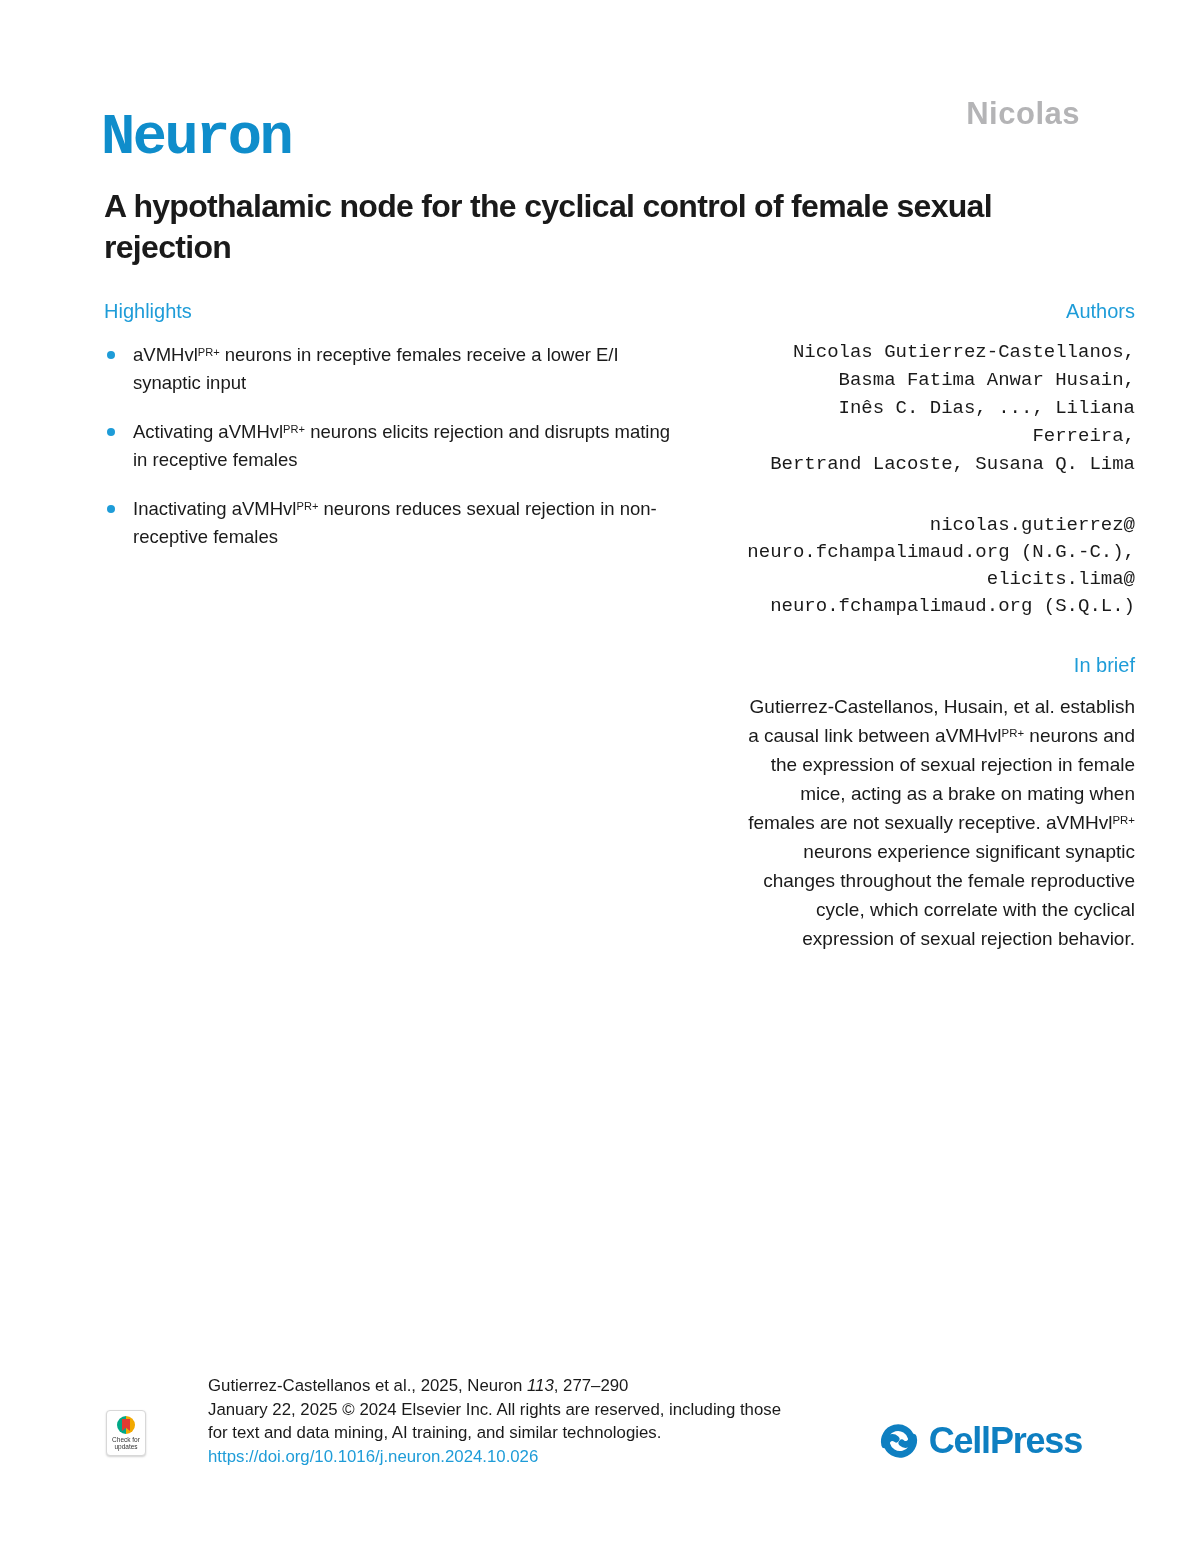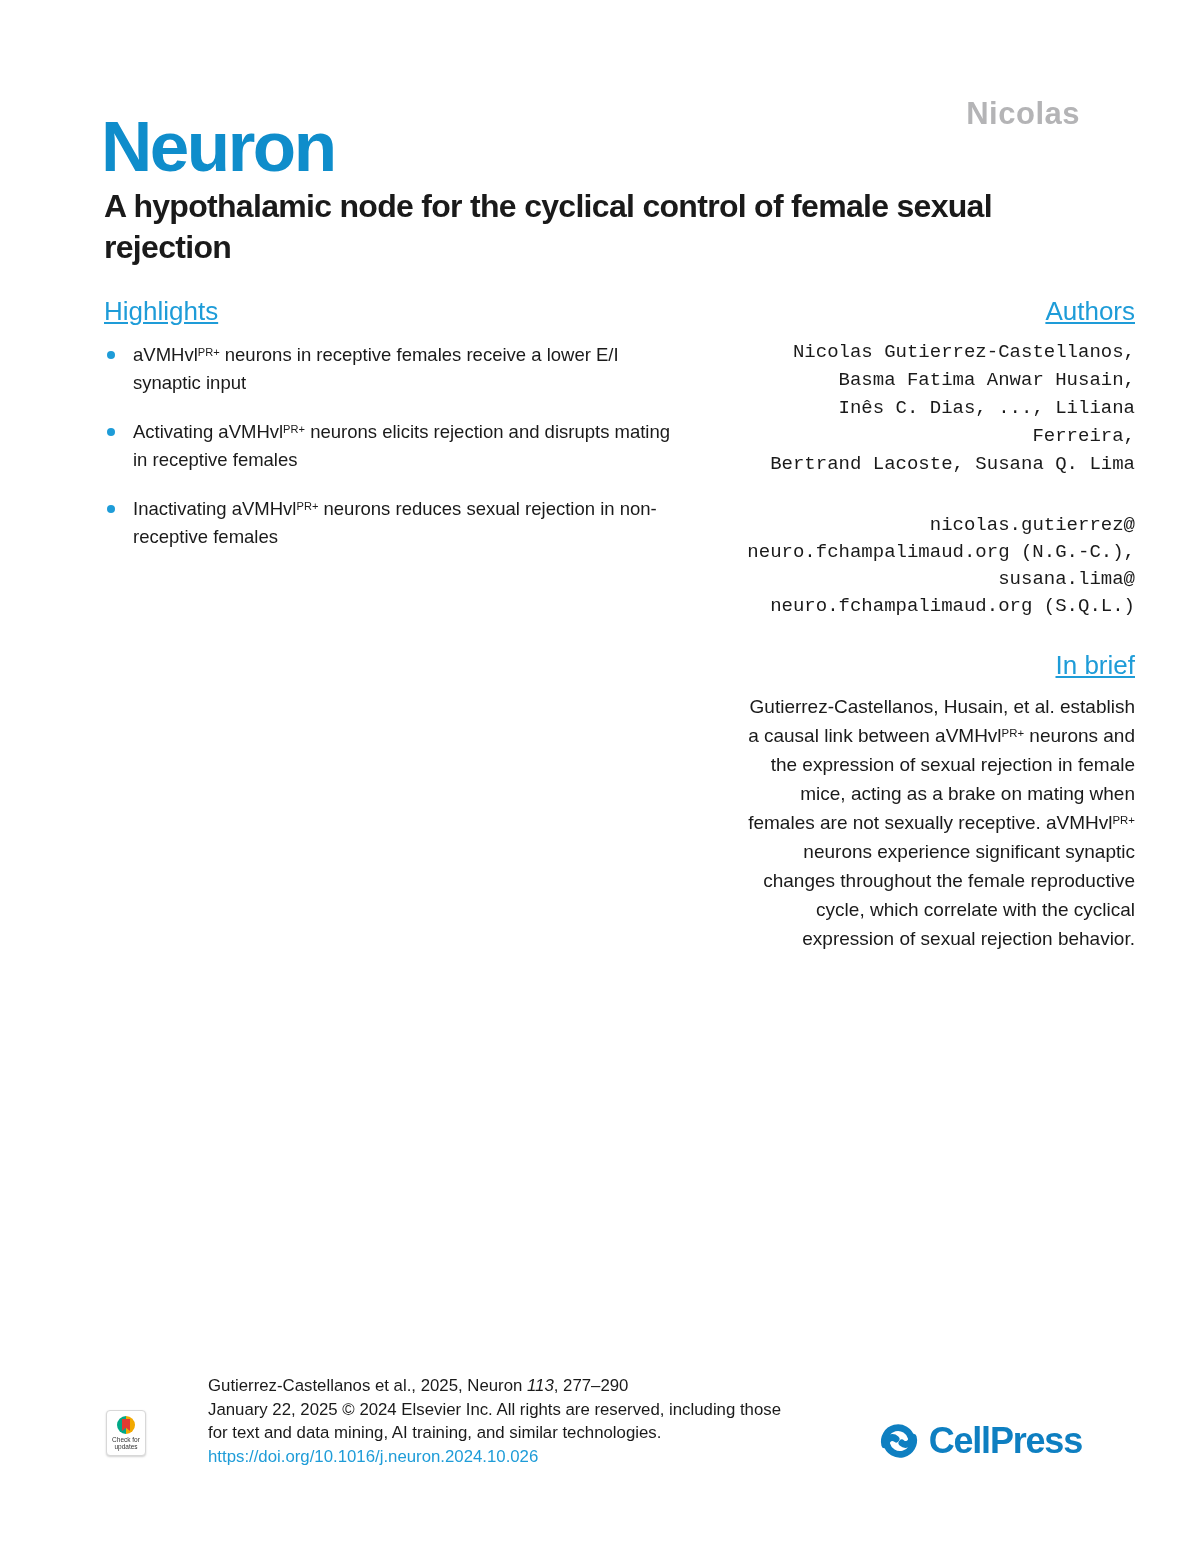"Neuron" .journal-logo { font-family: none -> Liberation Mono, monospace; font-size: 71px -> 57px }
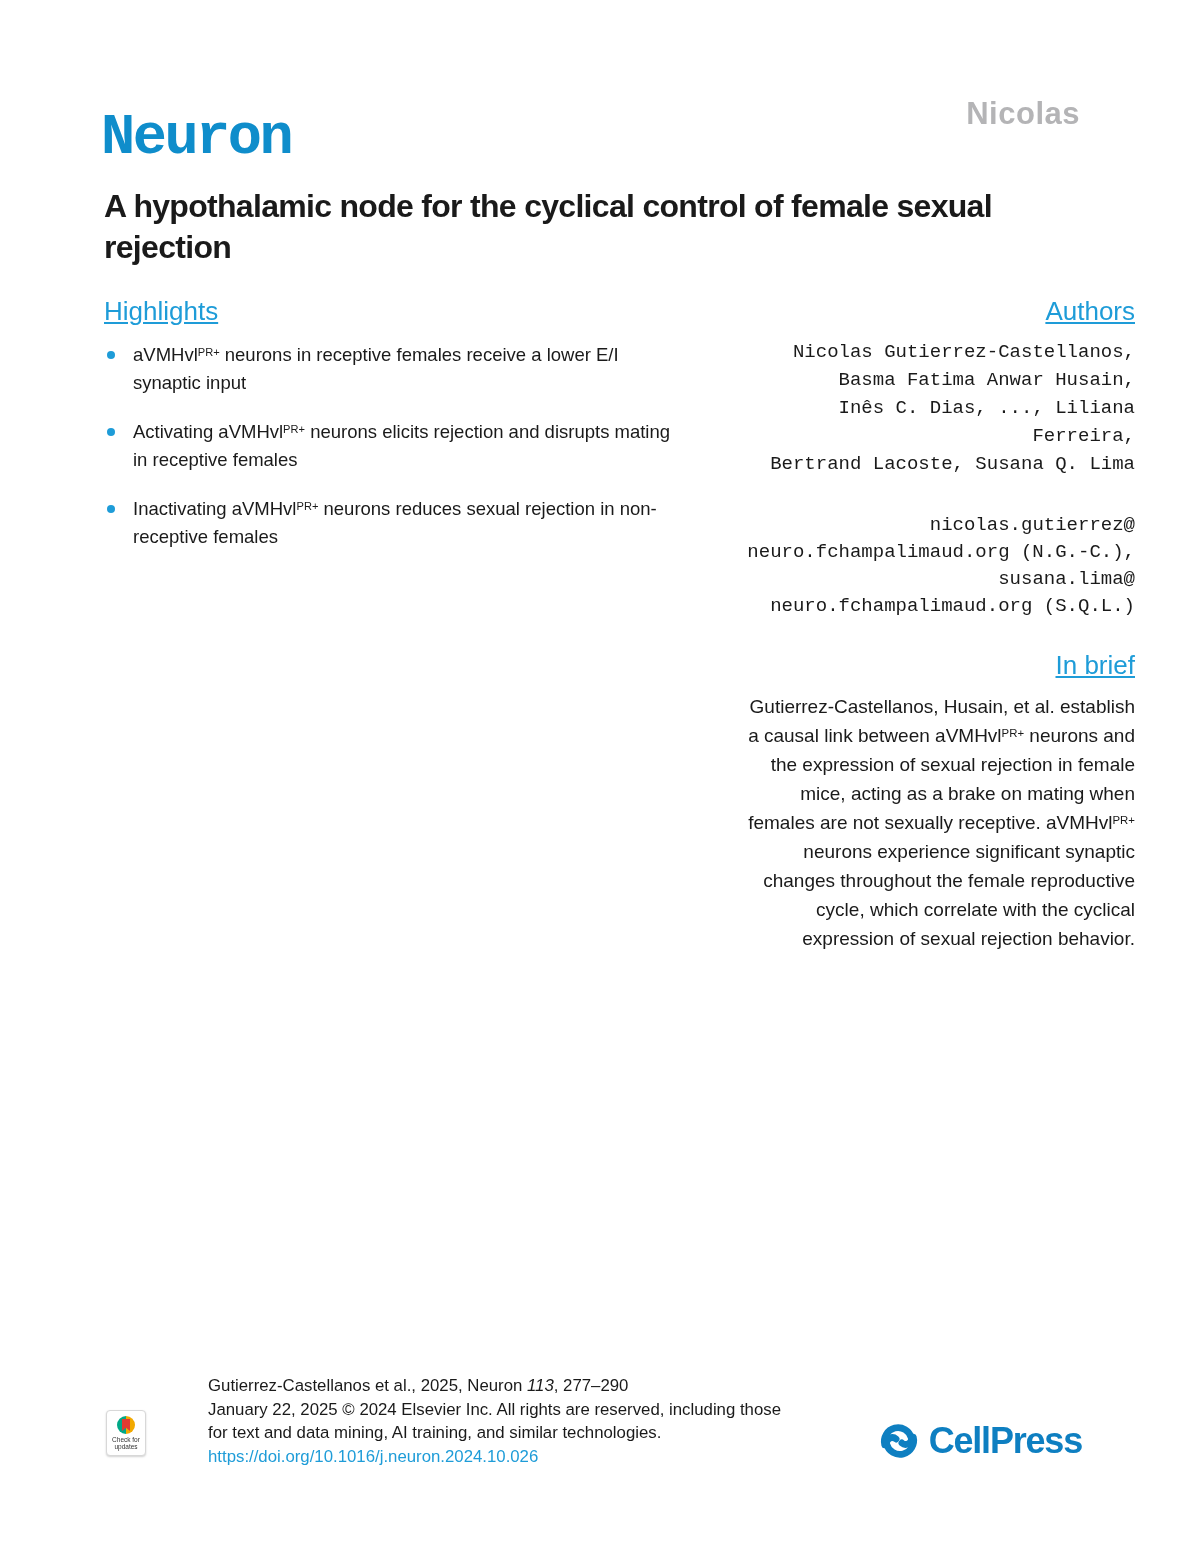"Highlights" .section-heading { font-size: 26px -> 20px; text-decoration: underline -> none }
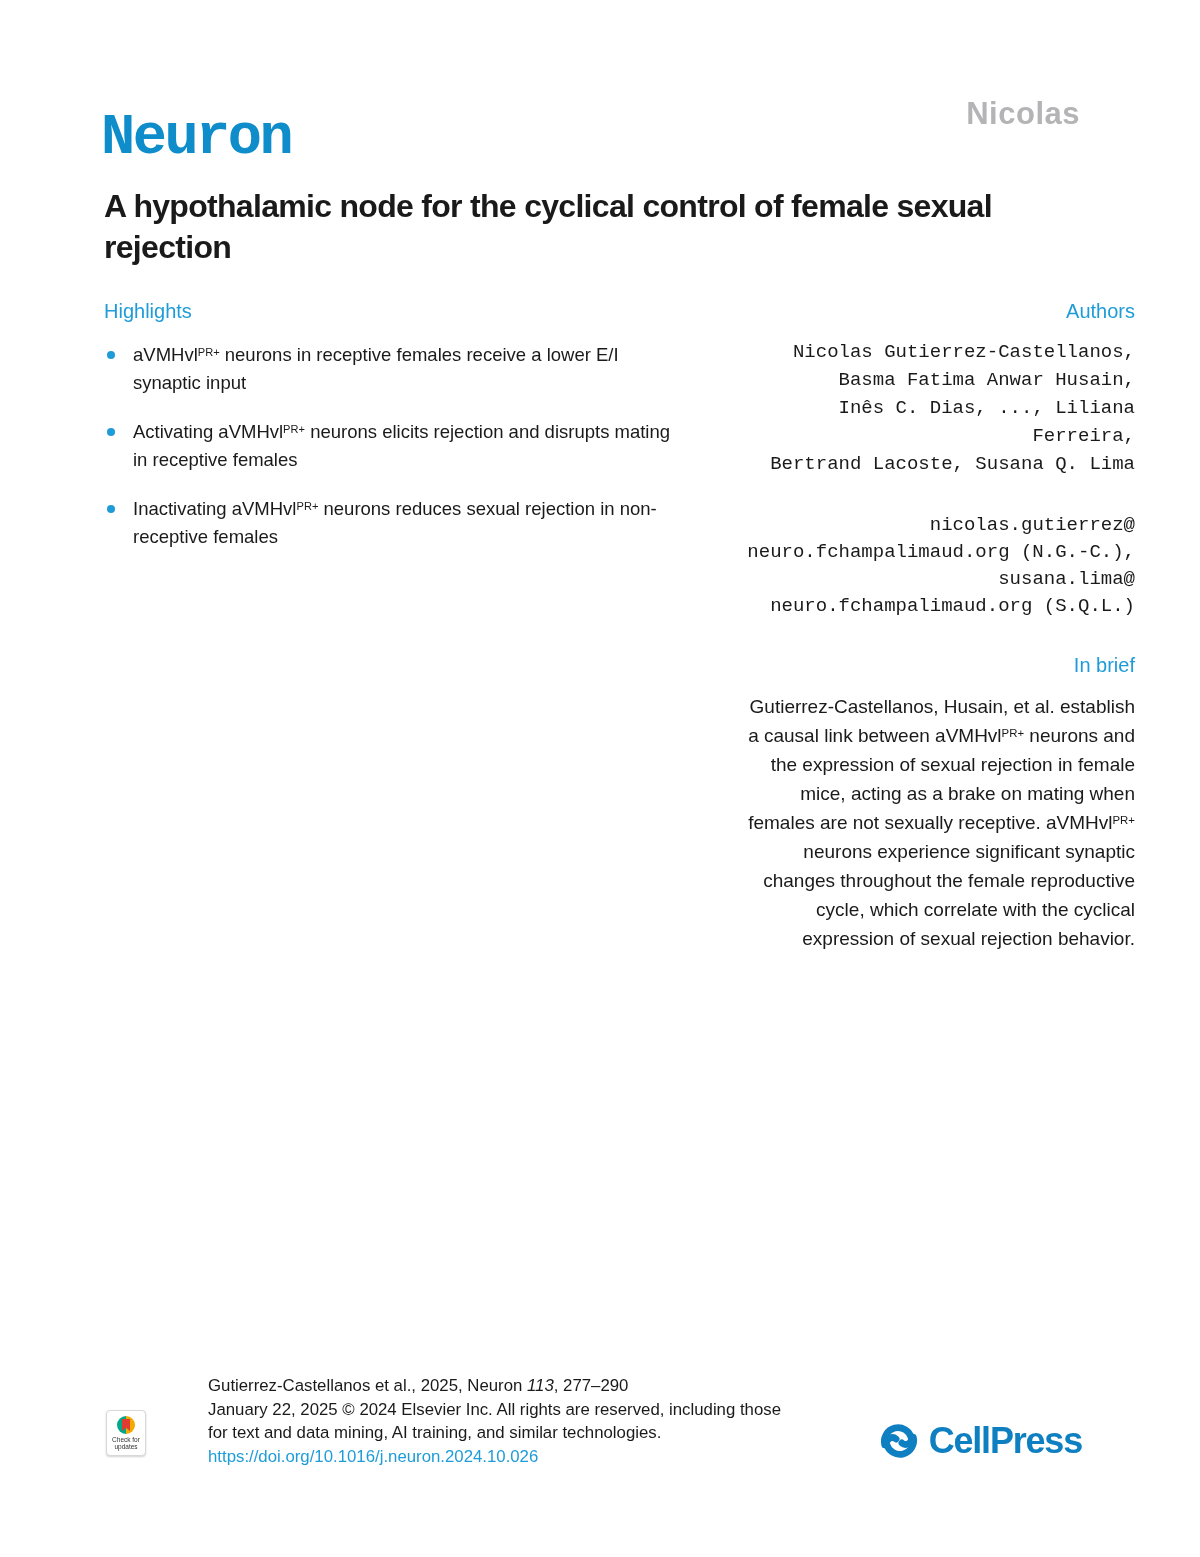"susana.lima@" div.body-line { text: susana.lima@ -> elicits.lima@ }
